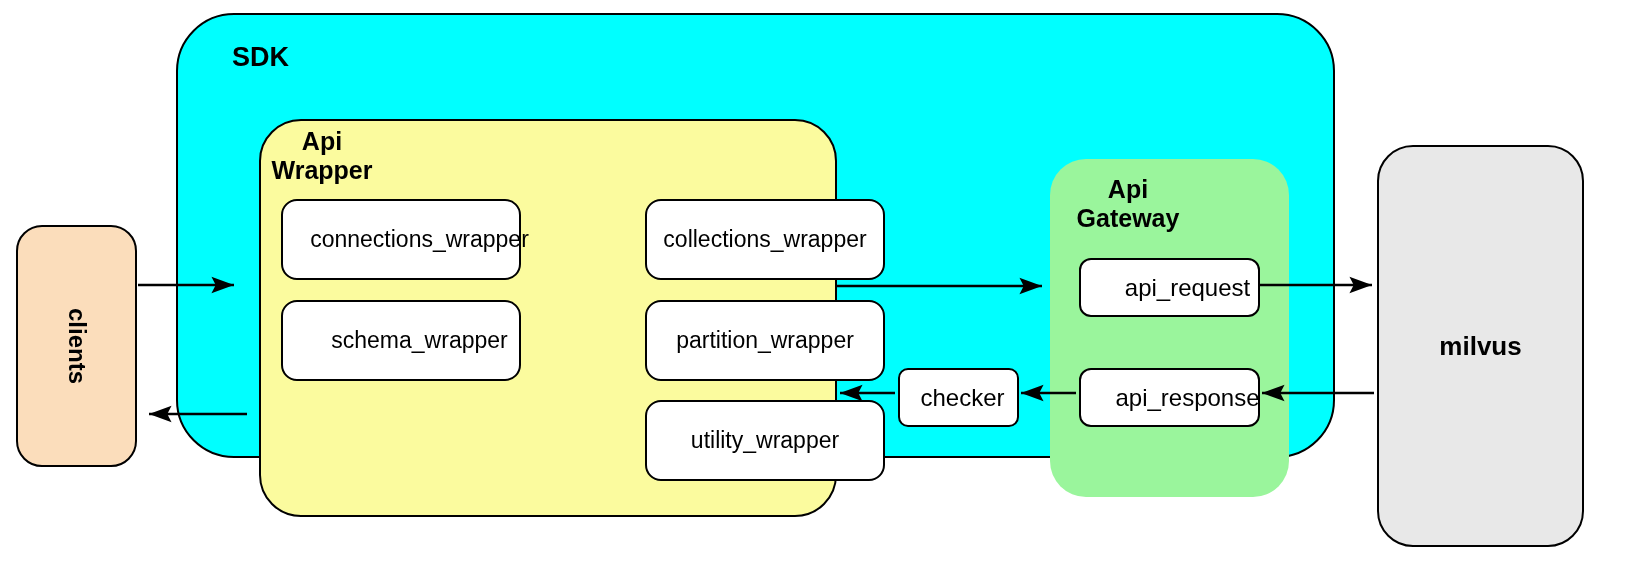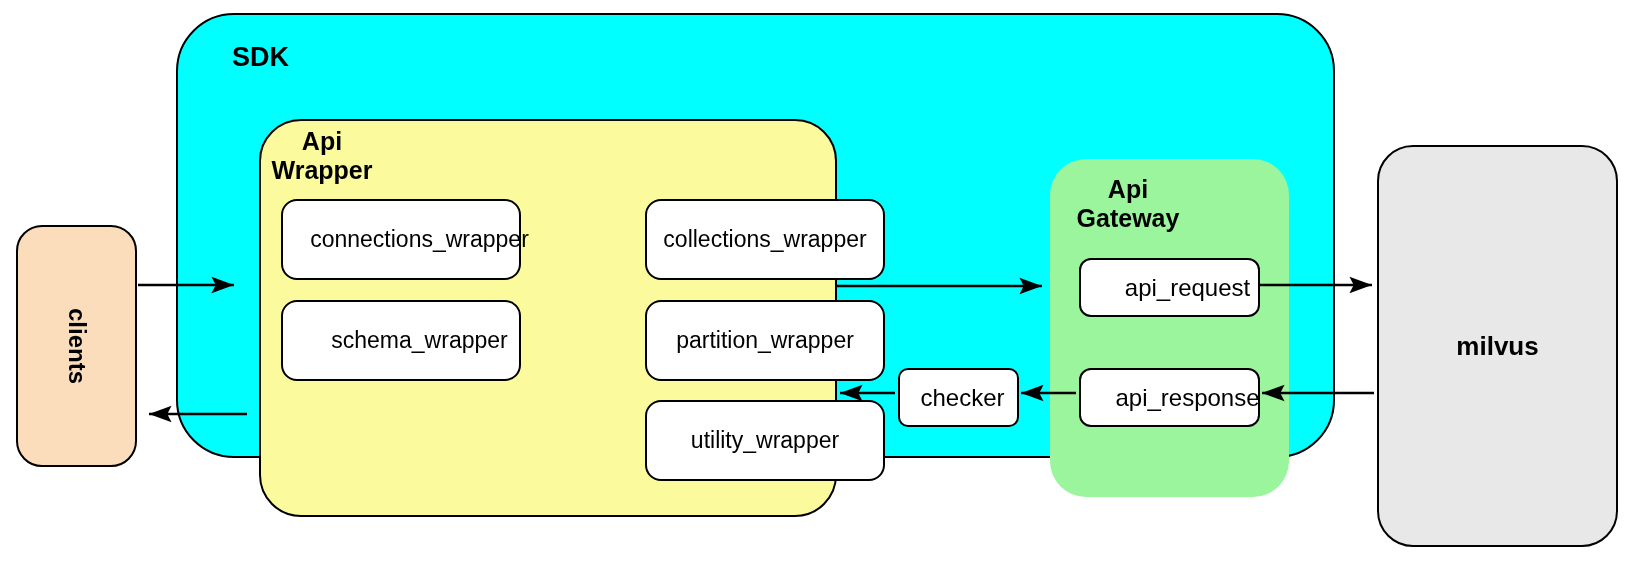"milvus" .milvus { width: 241px -> 207px }
